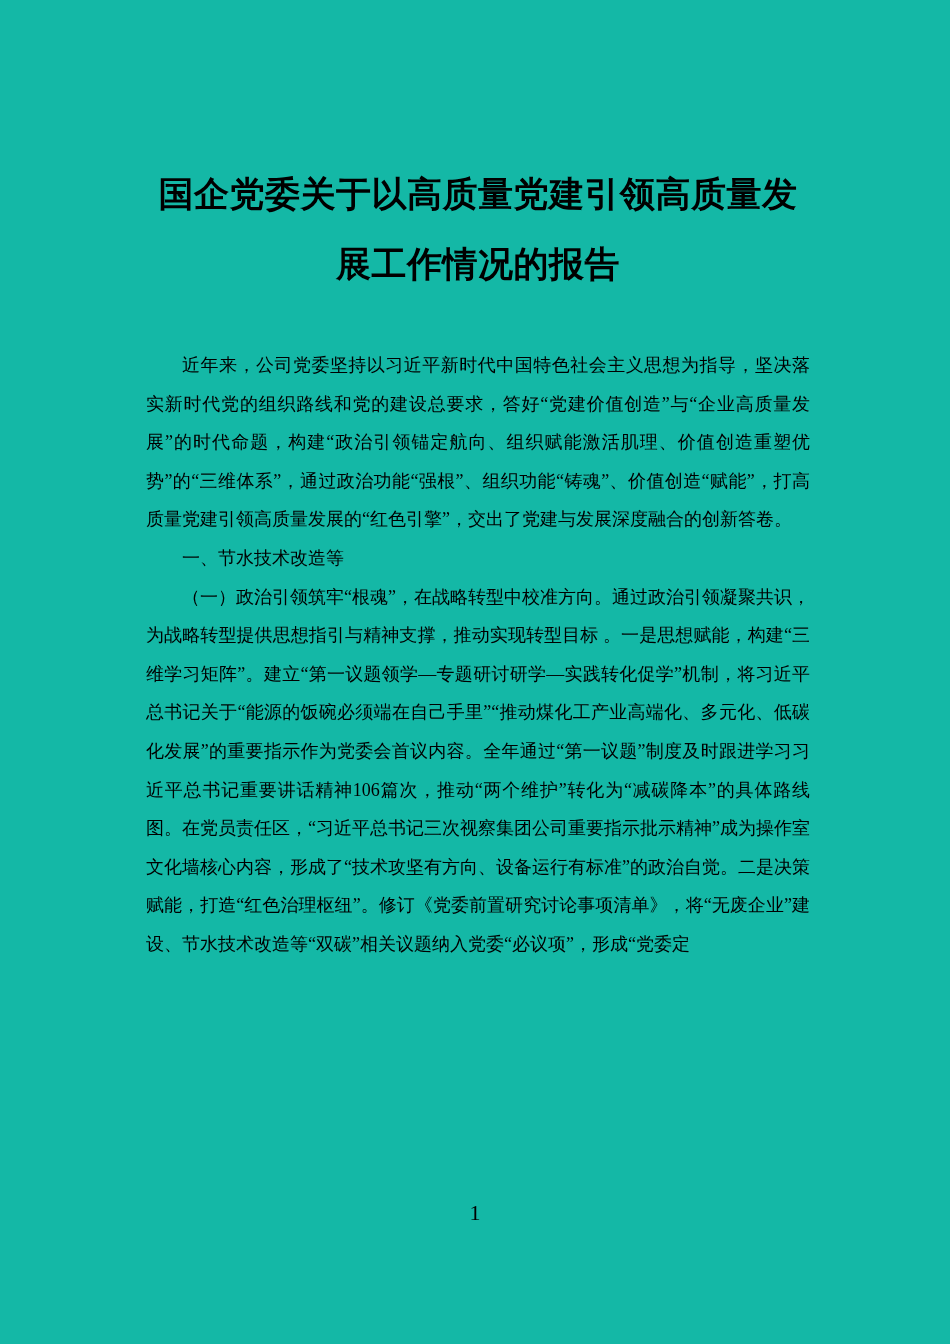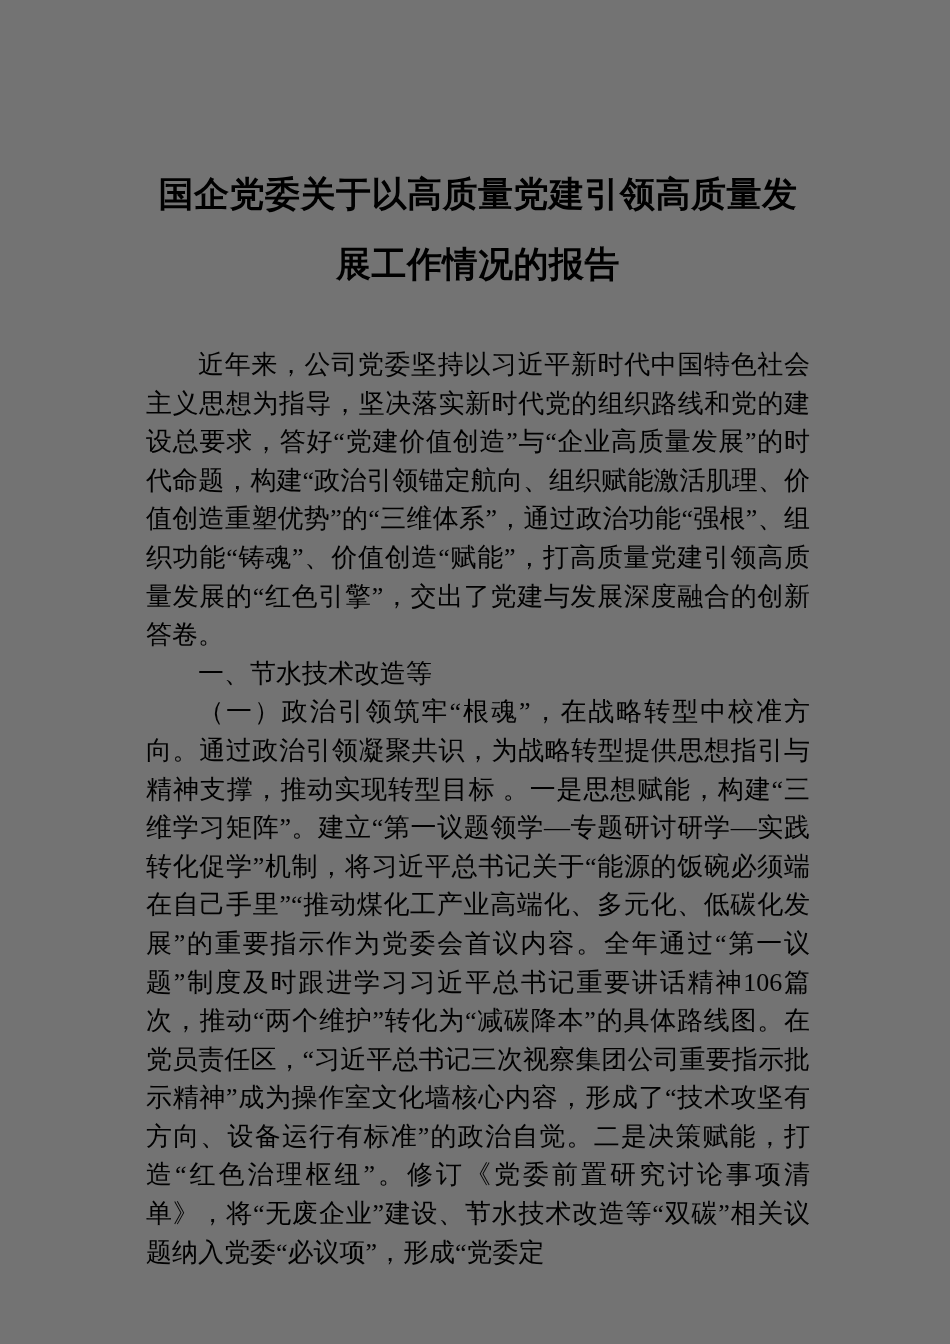"国企党委关于以高质量党建引领高质量发展工作情况的报告" .page { background: #737373 -> #14b8a6 }
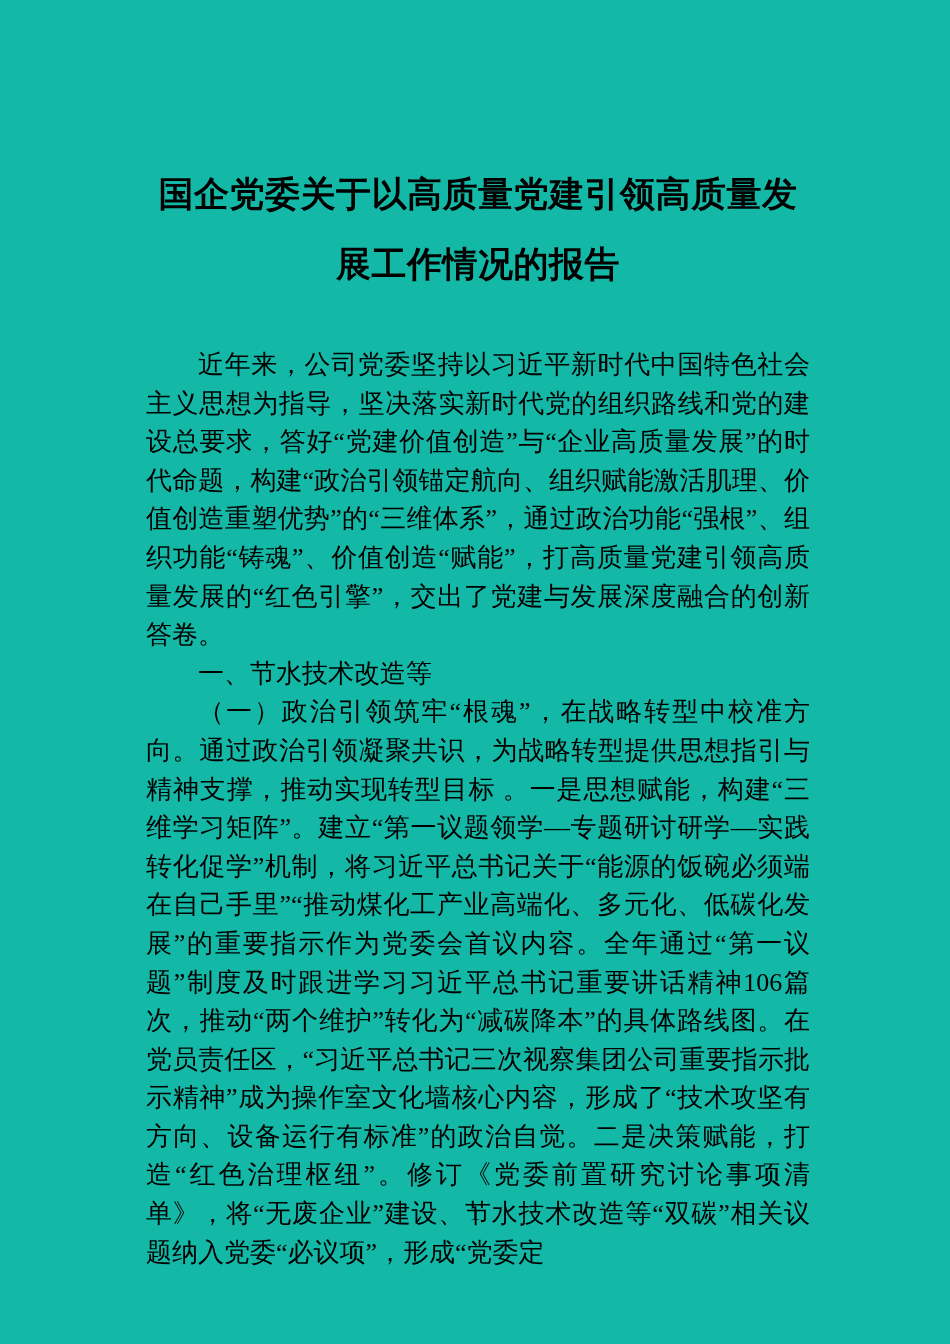"近年来，公司党委坚持以习近平新时代中国特色社会主义思想为指导，坚决落实新时代党的" .doc-body { font-size: 26px -> 18px }
